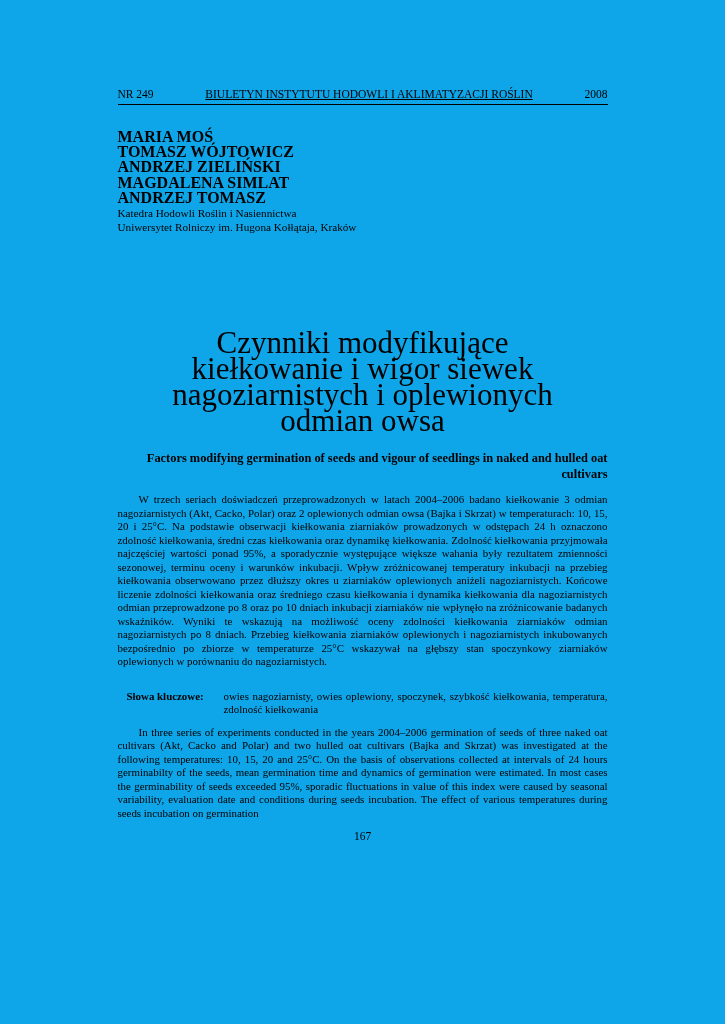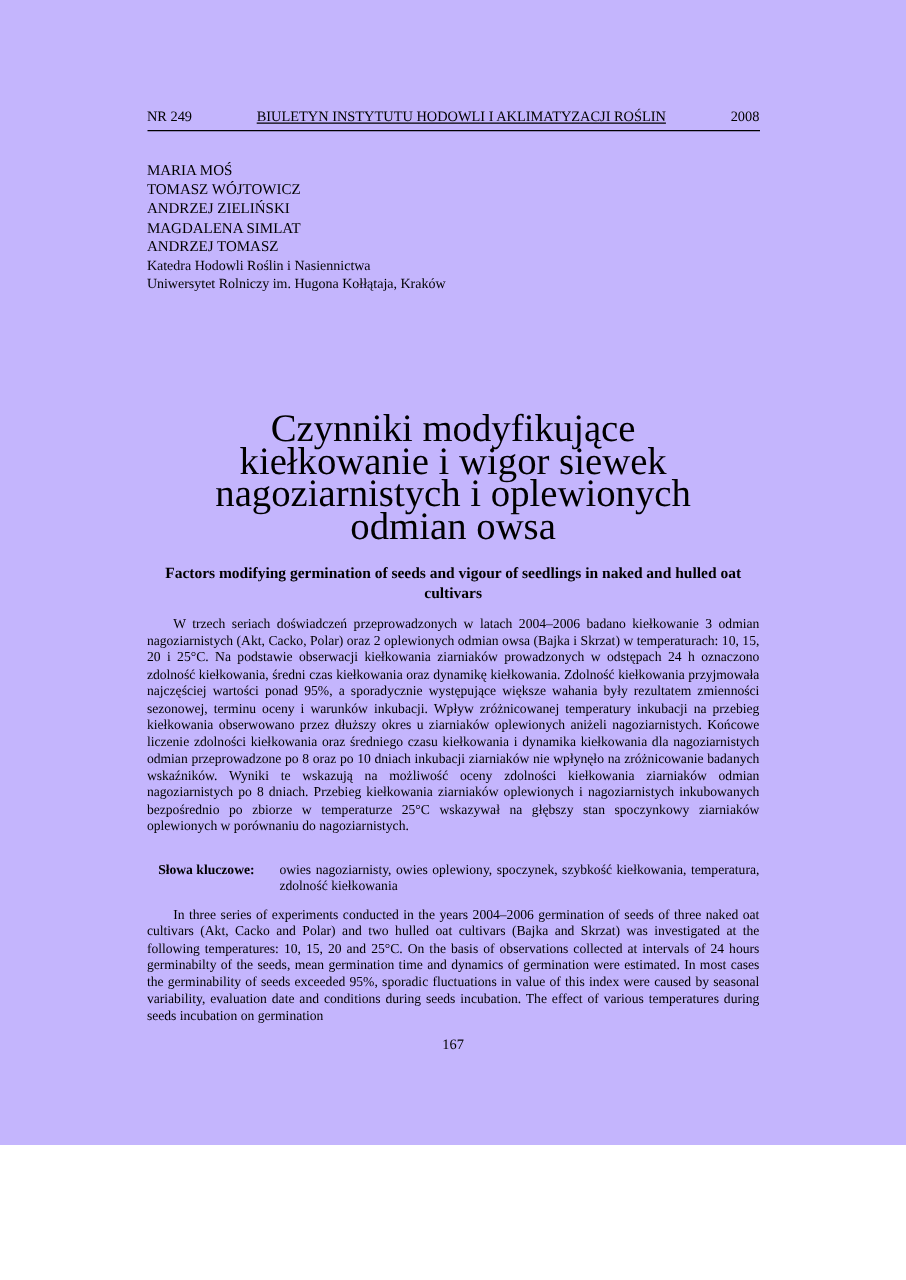"NR 249" .page { background: #c4b5fd -> #0ea5e9; height: 916px -> 1024px }
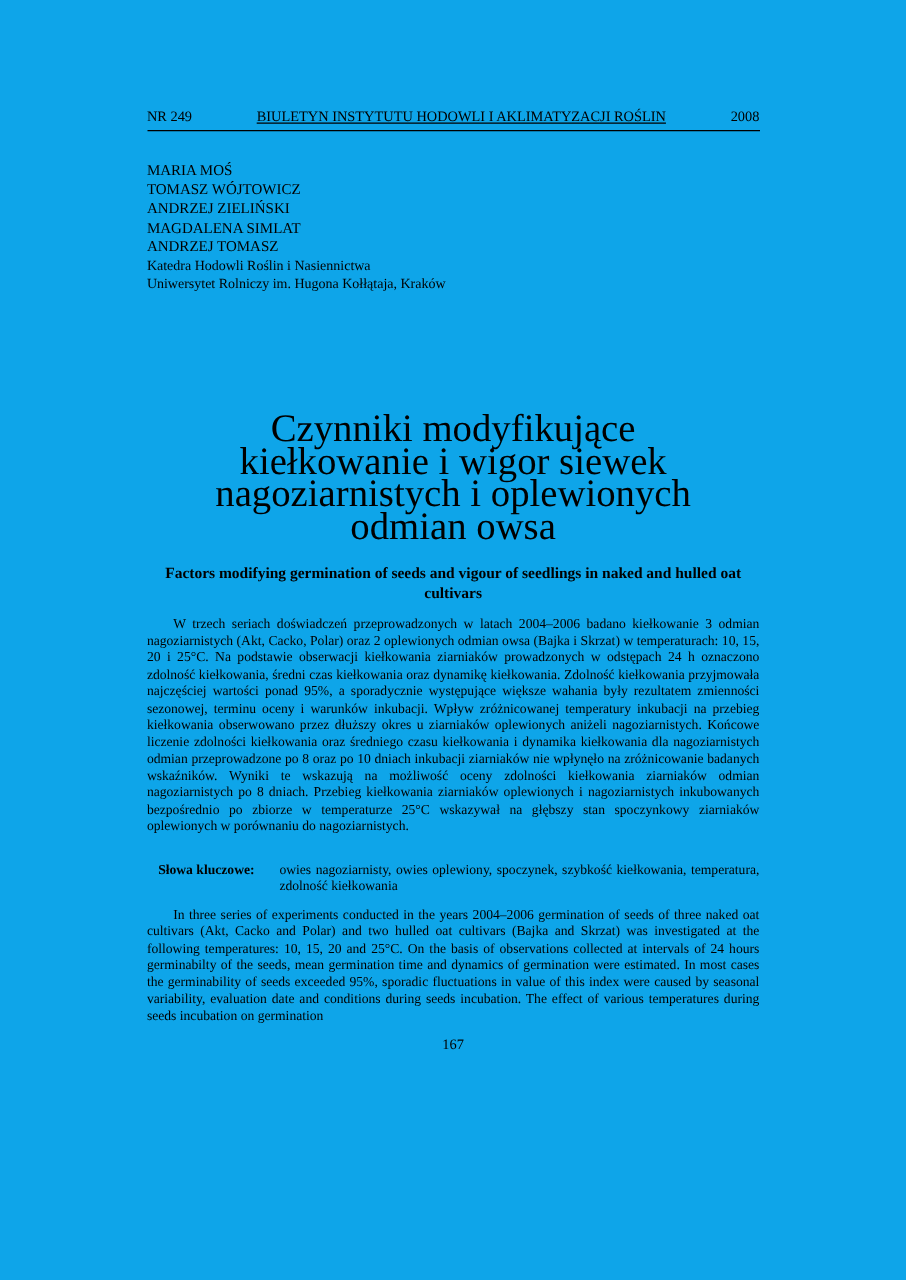"MARIA MOŚ" .authors { font-size: 12px -> 16px; font-weight: normal -> bold }
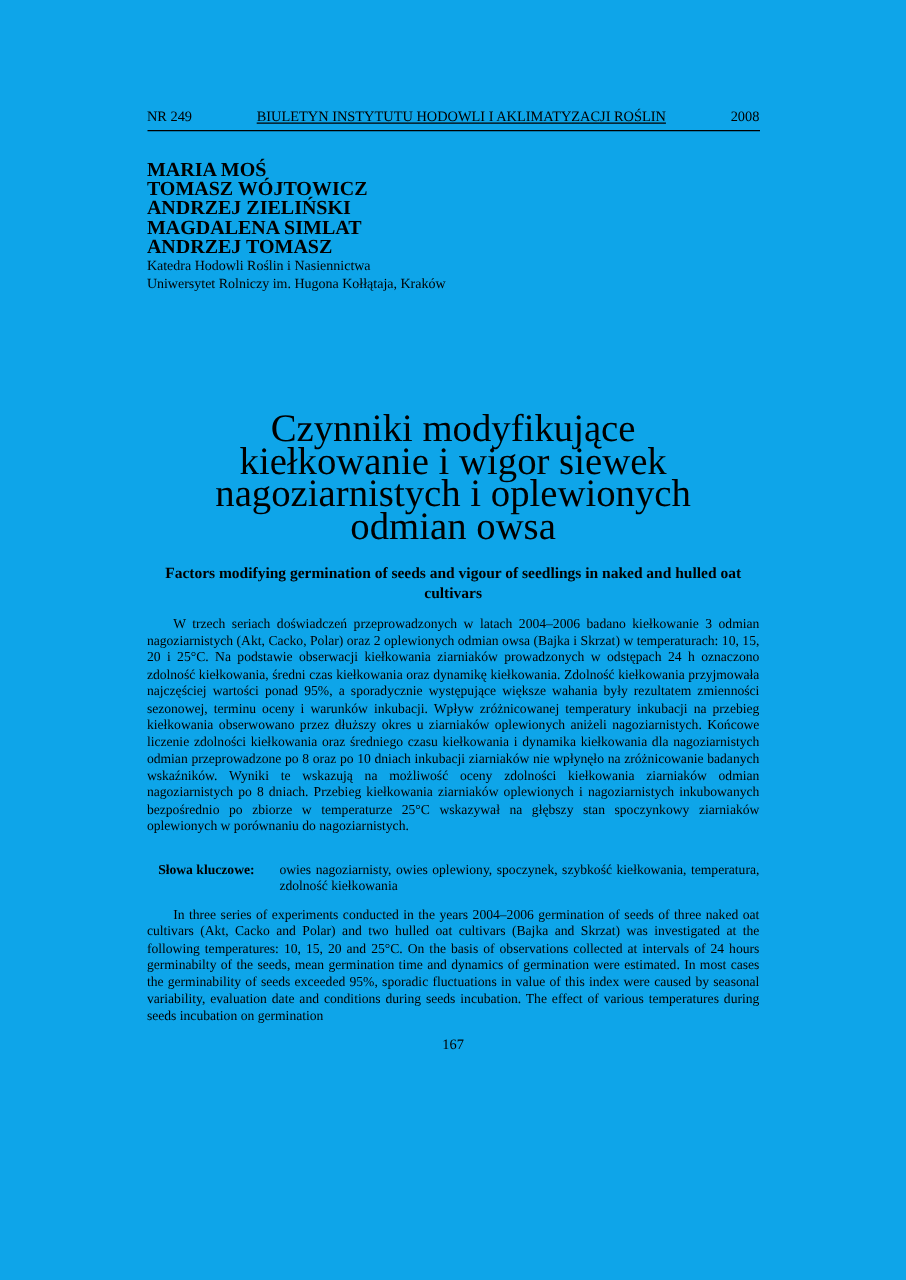"Factors modifying germination of seeds" .title-en { text-align: center -> right }
